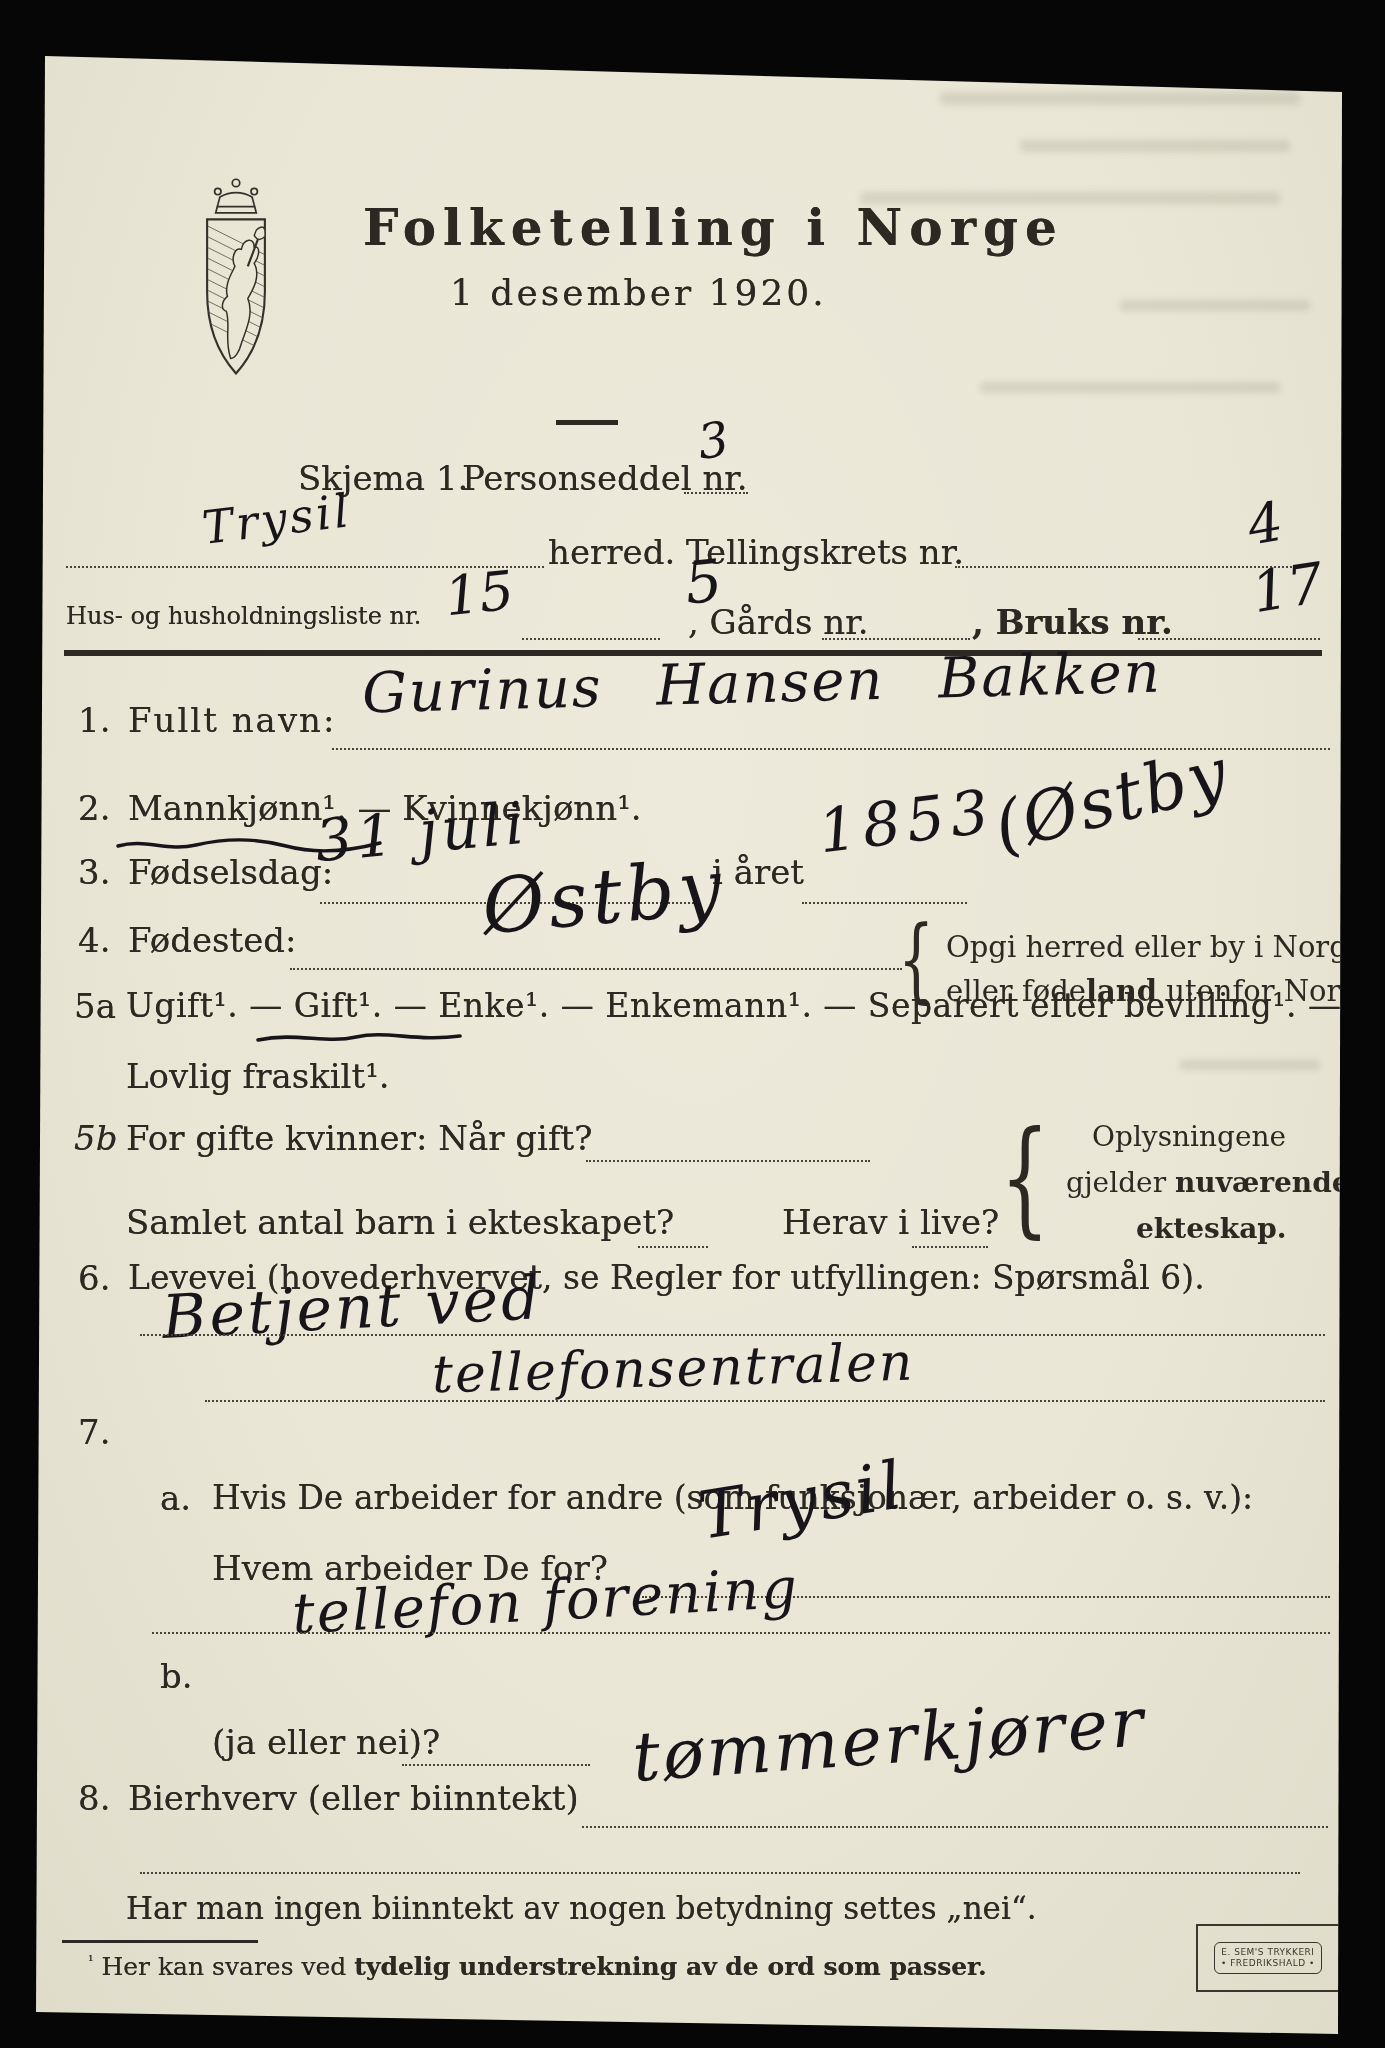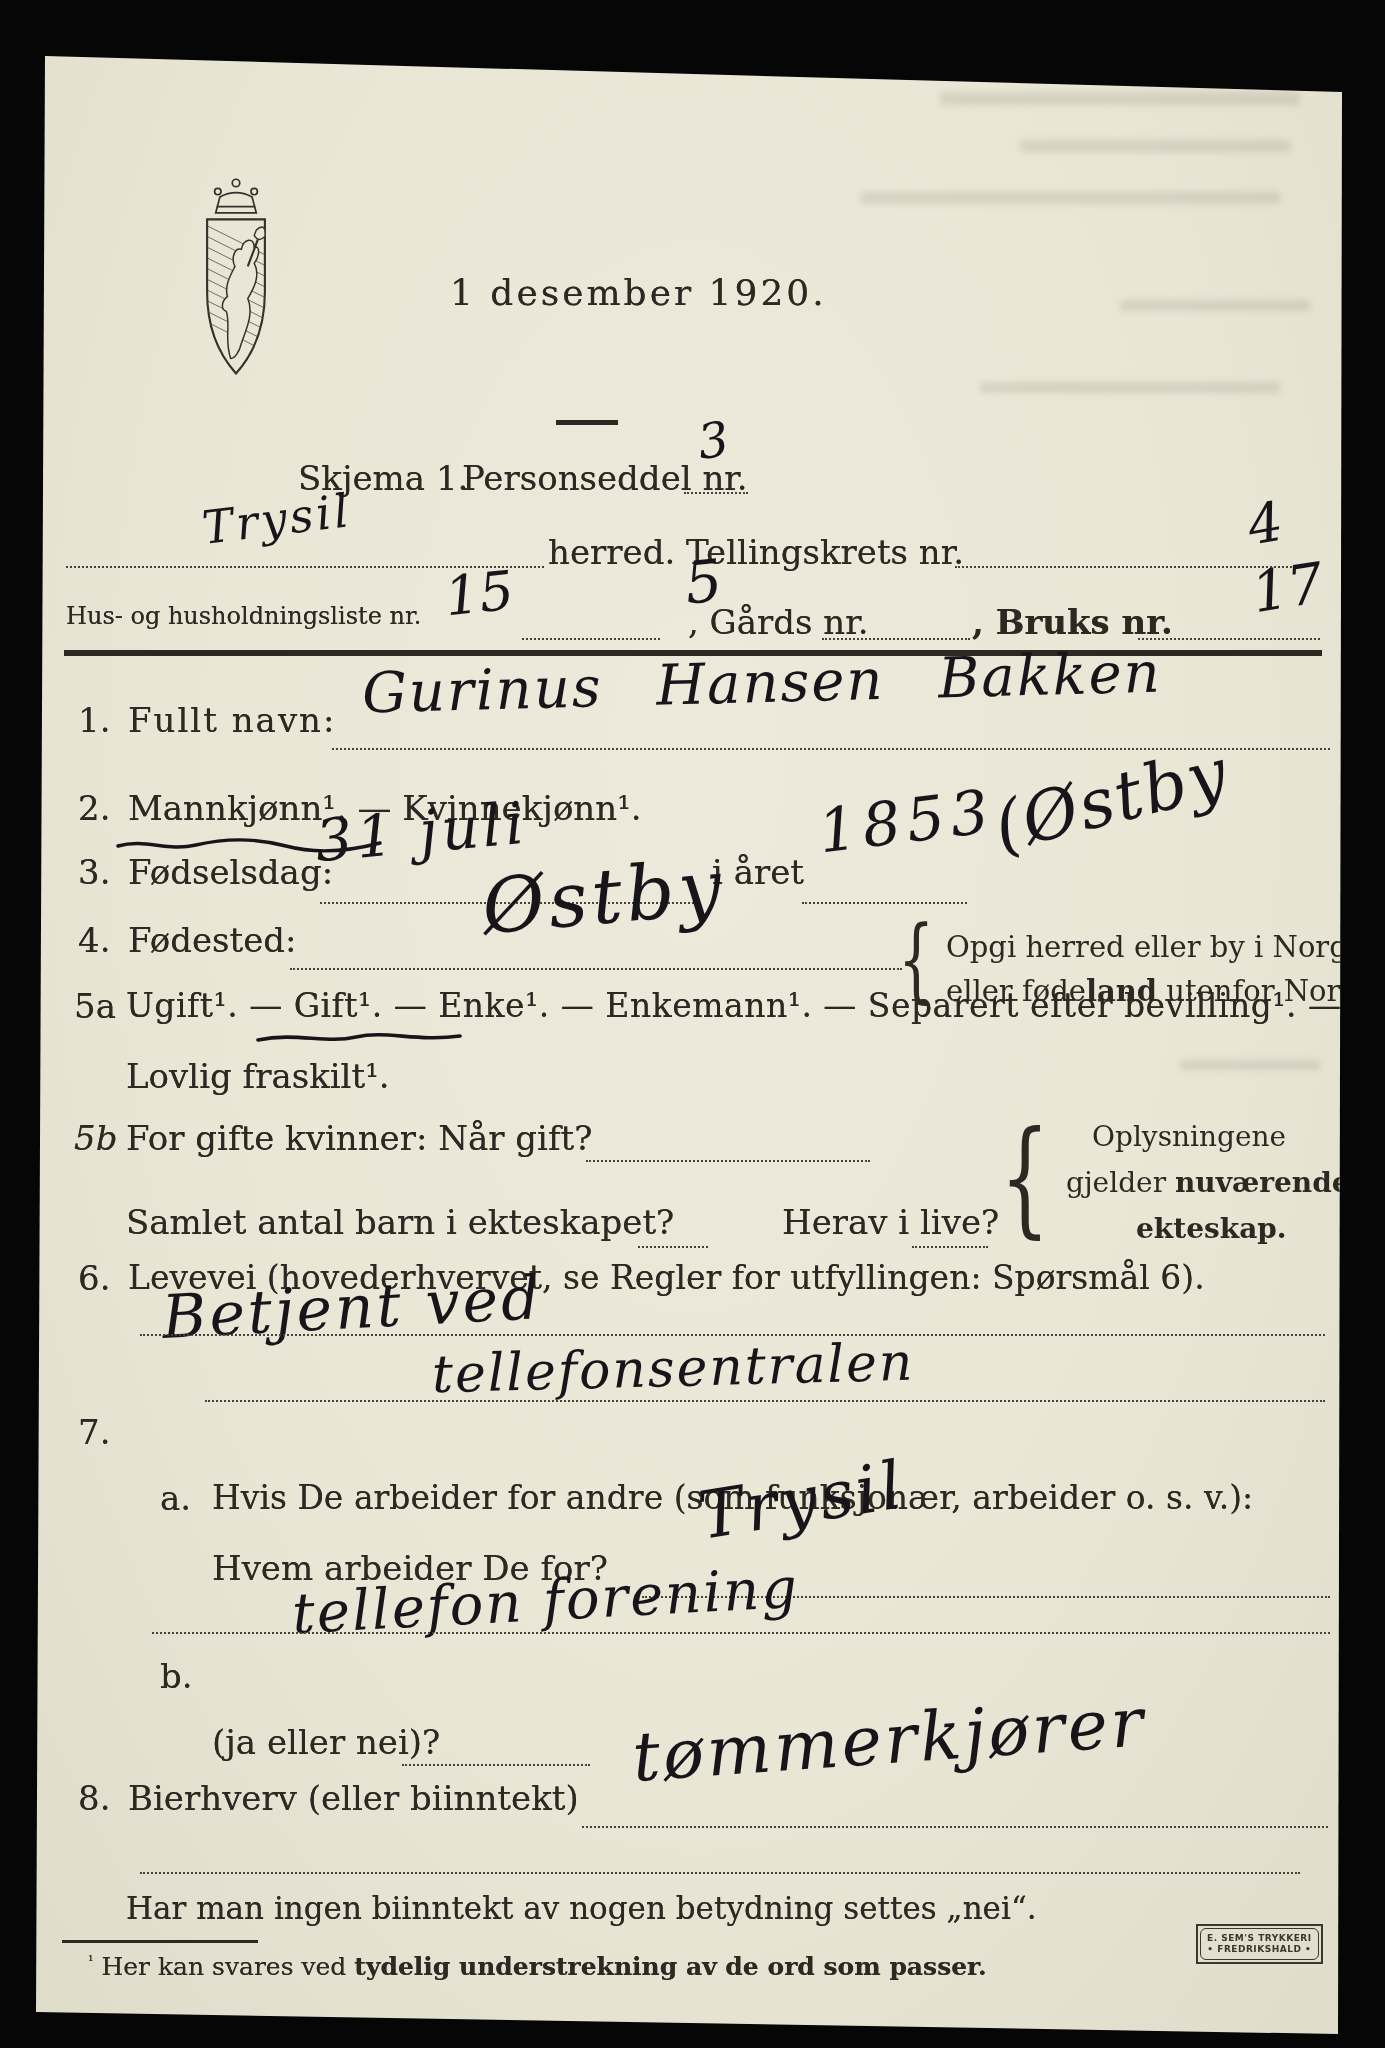"Folketelling i Norge" div.printed { html: none -> <div>Folketelling i Norge</div> }
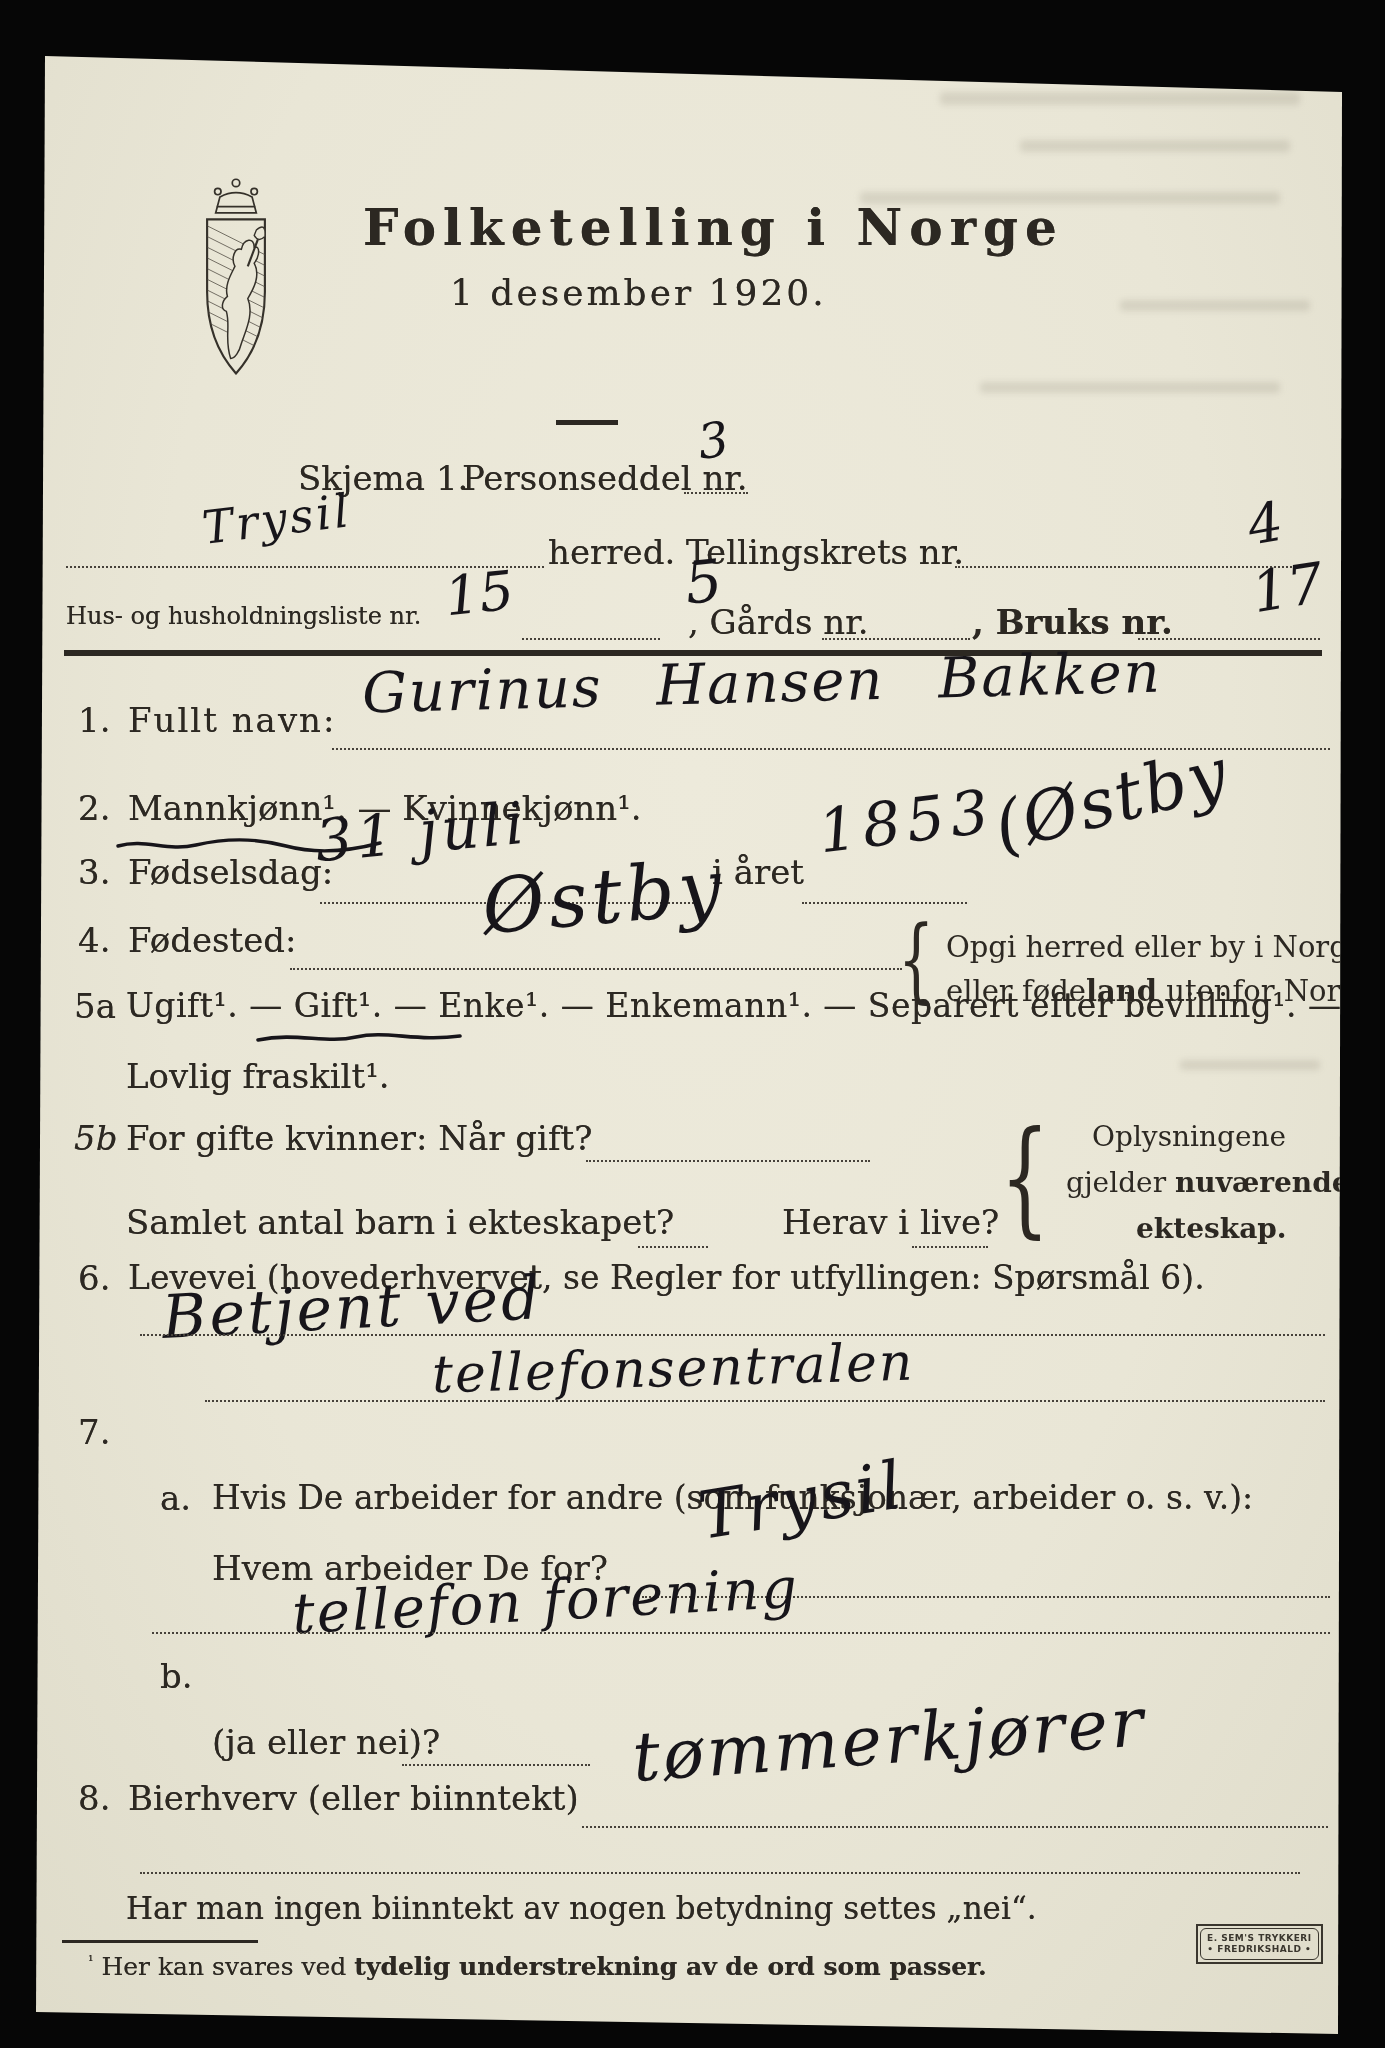"E. SEM'S TRYKKERI" .stamp { font-weight: bold -> none; padding: 2px -> 16px }
